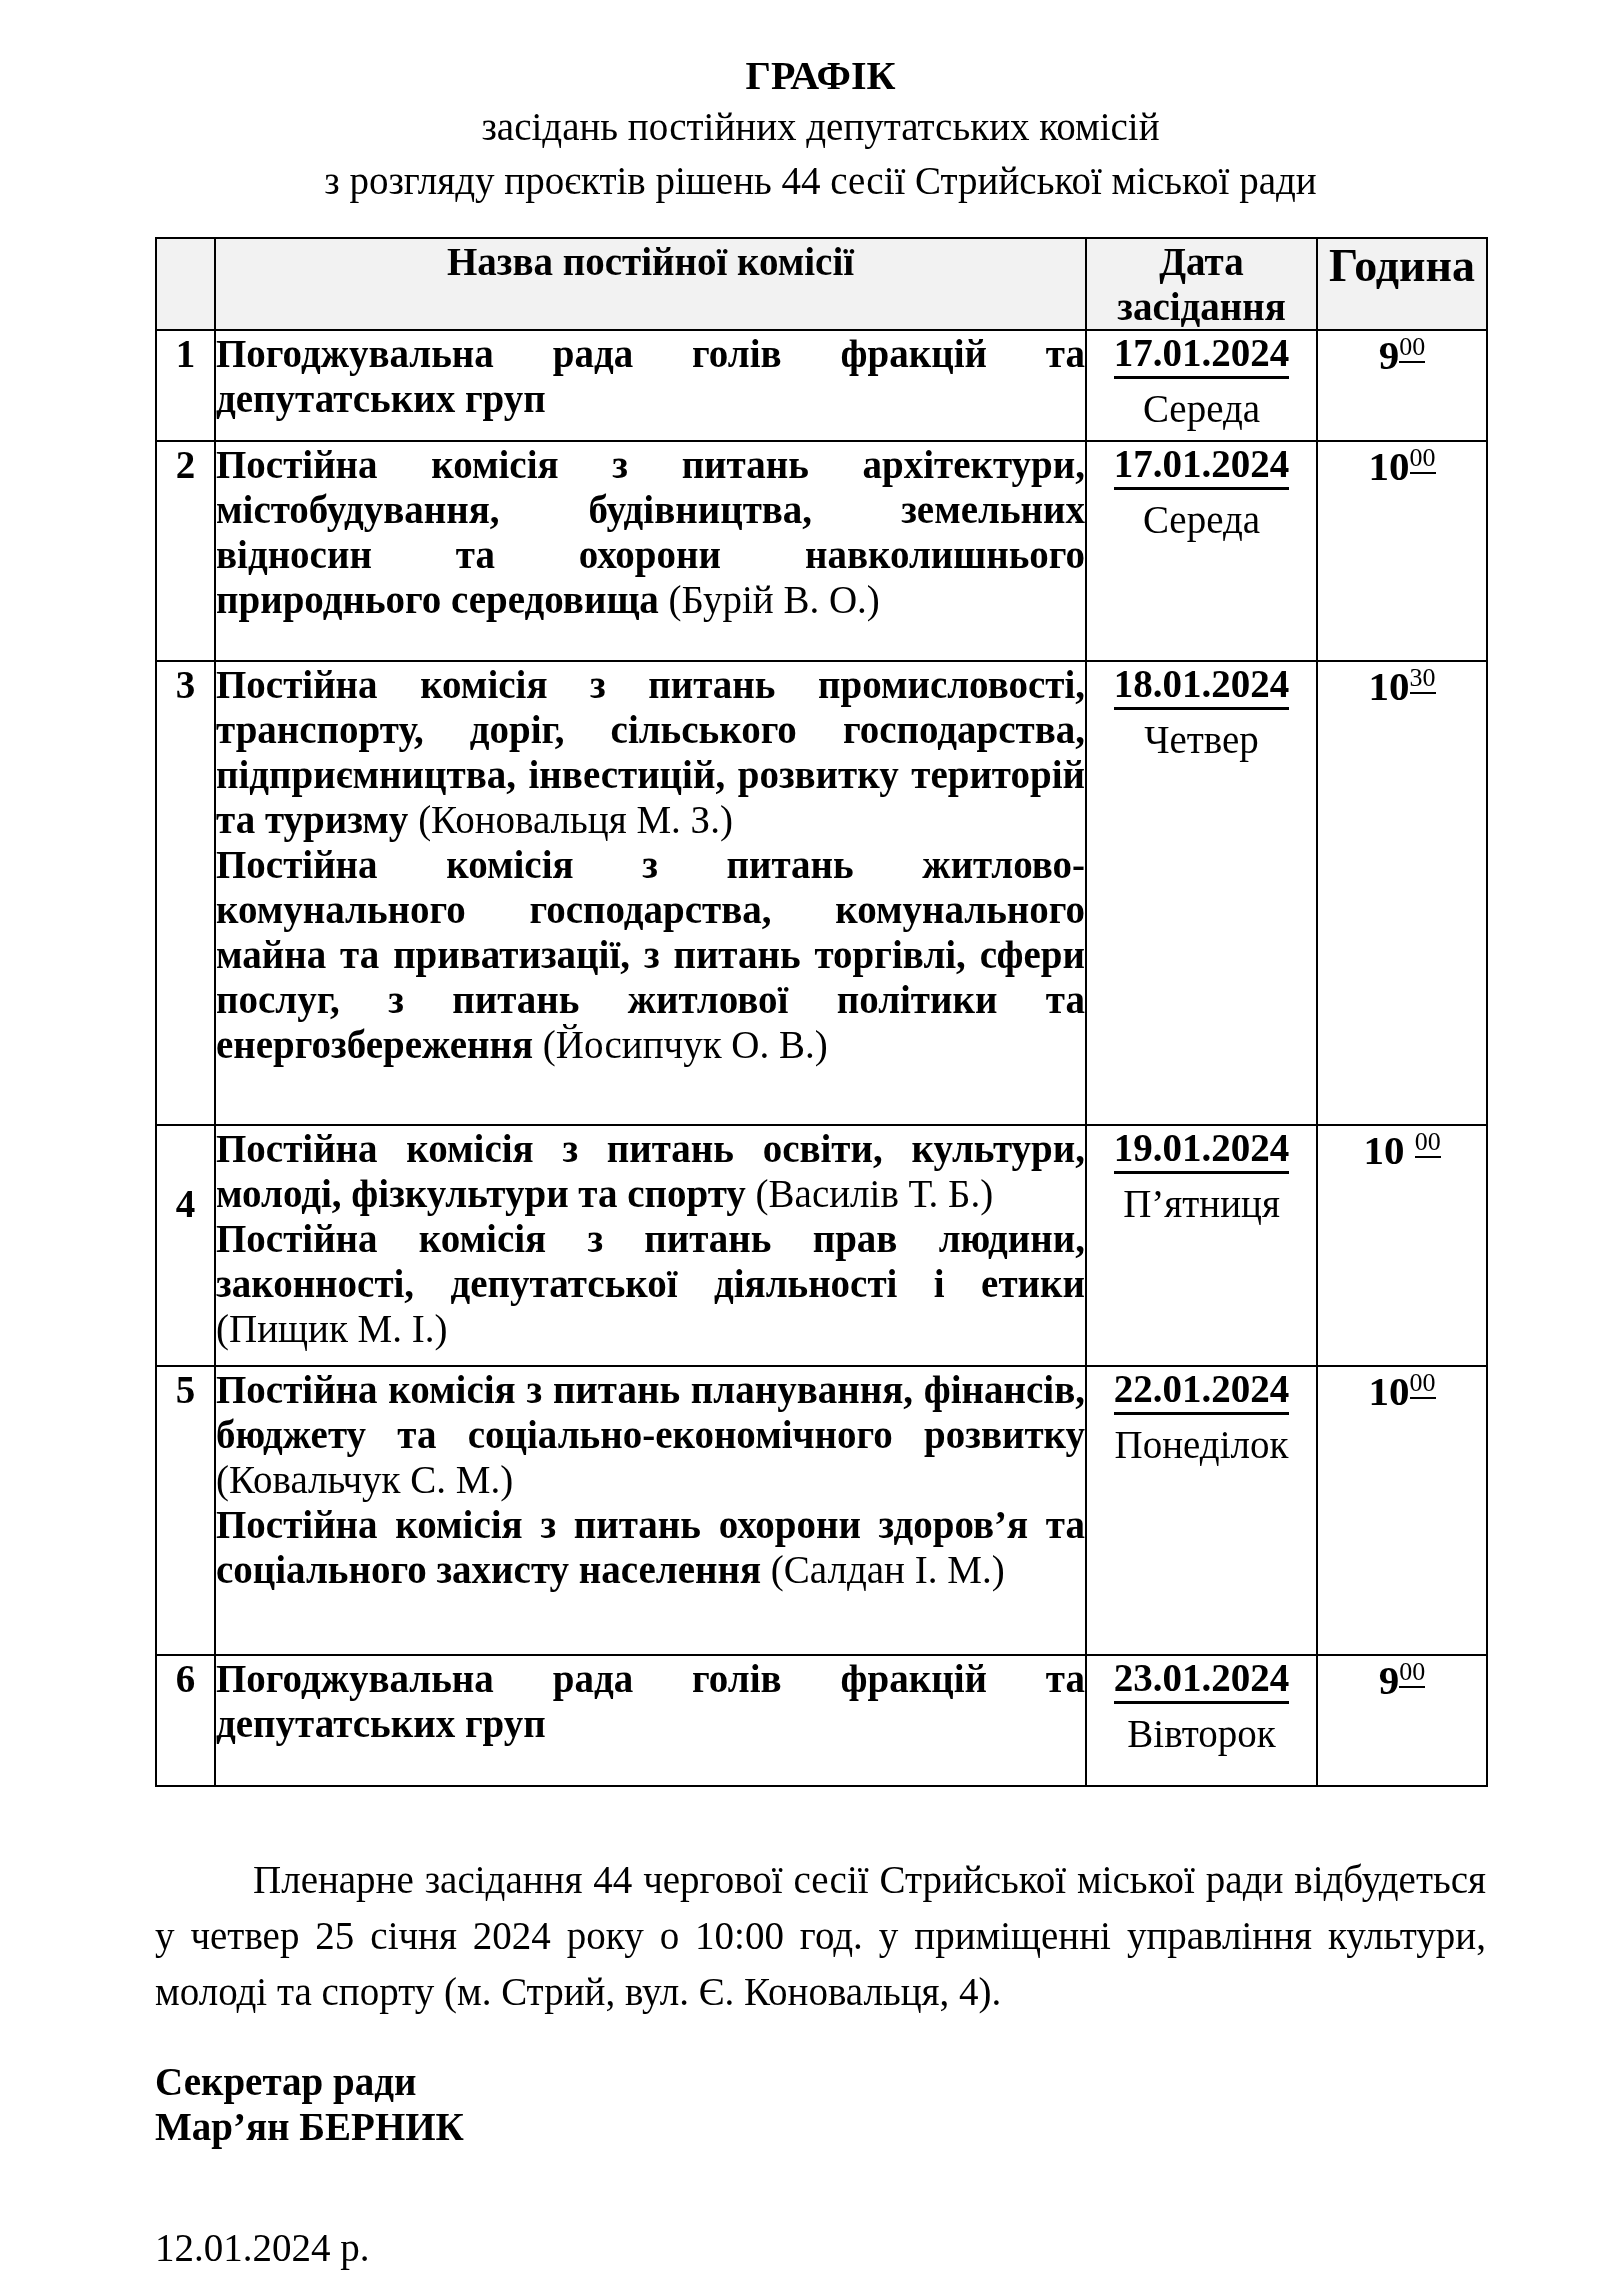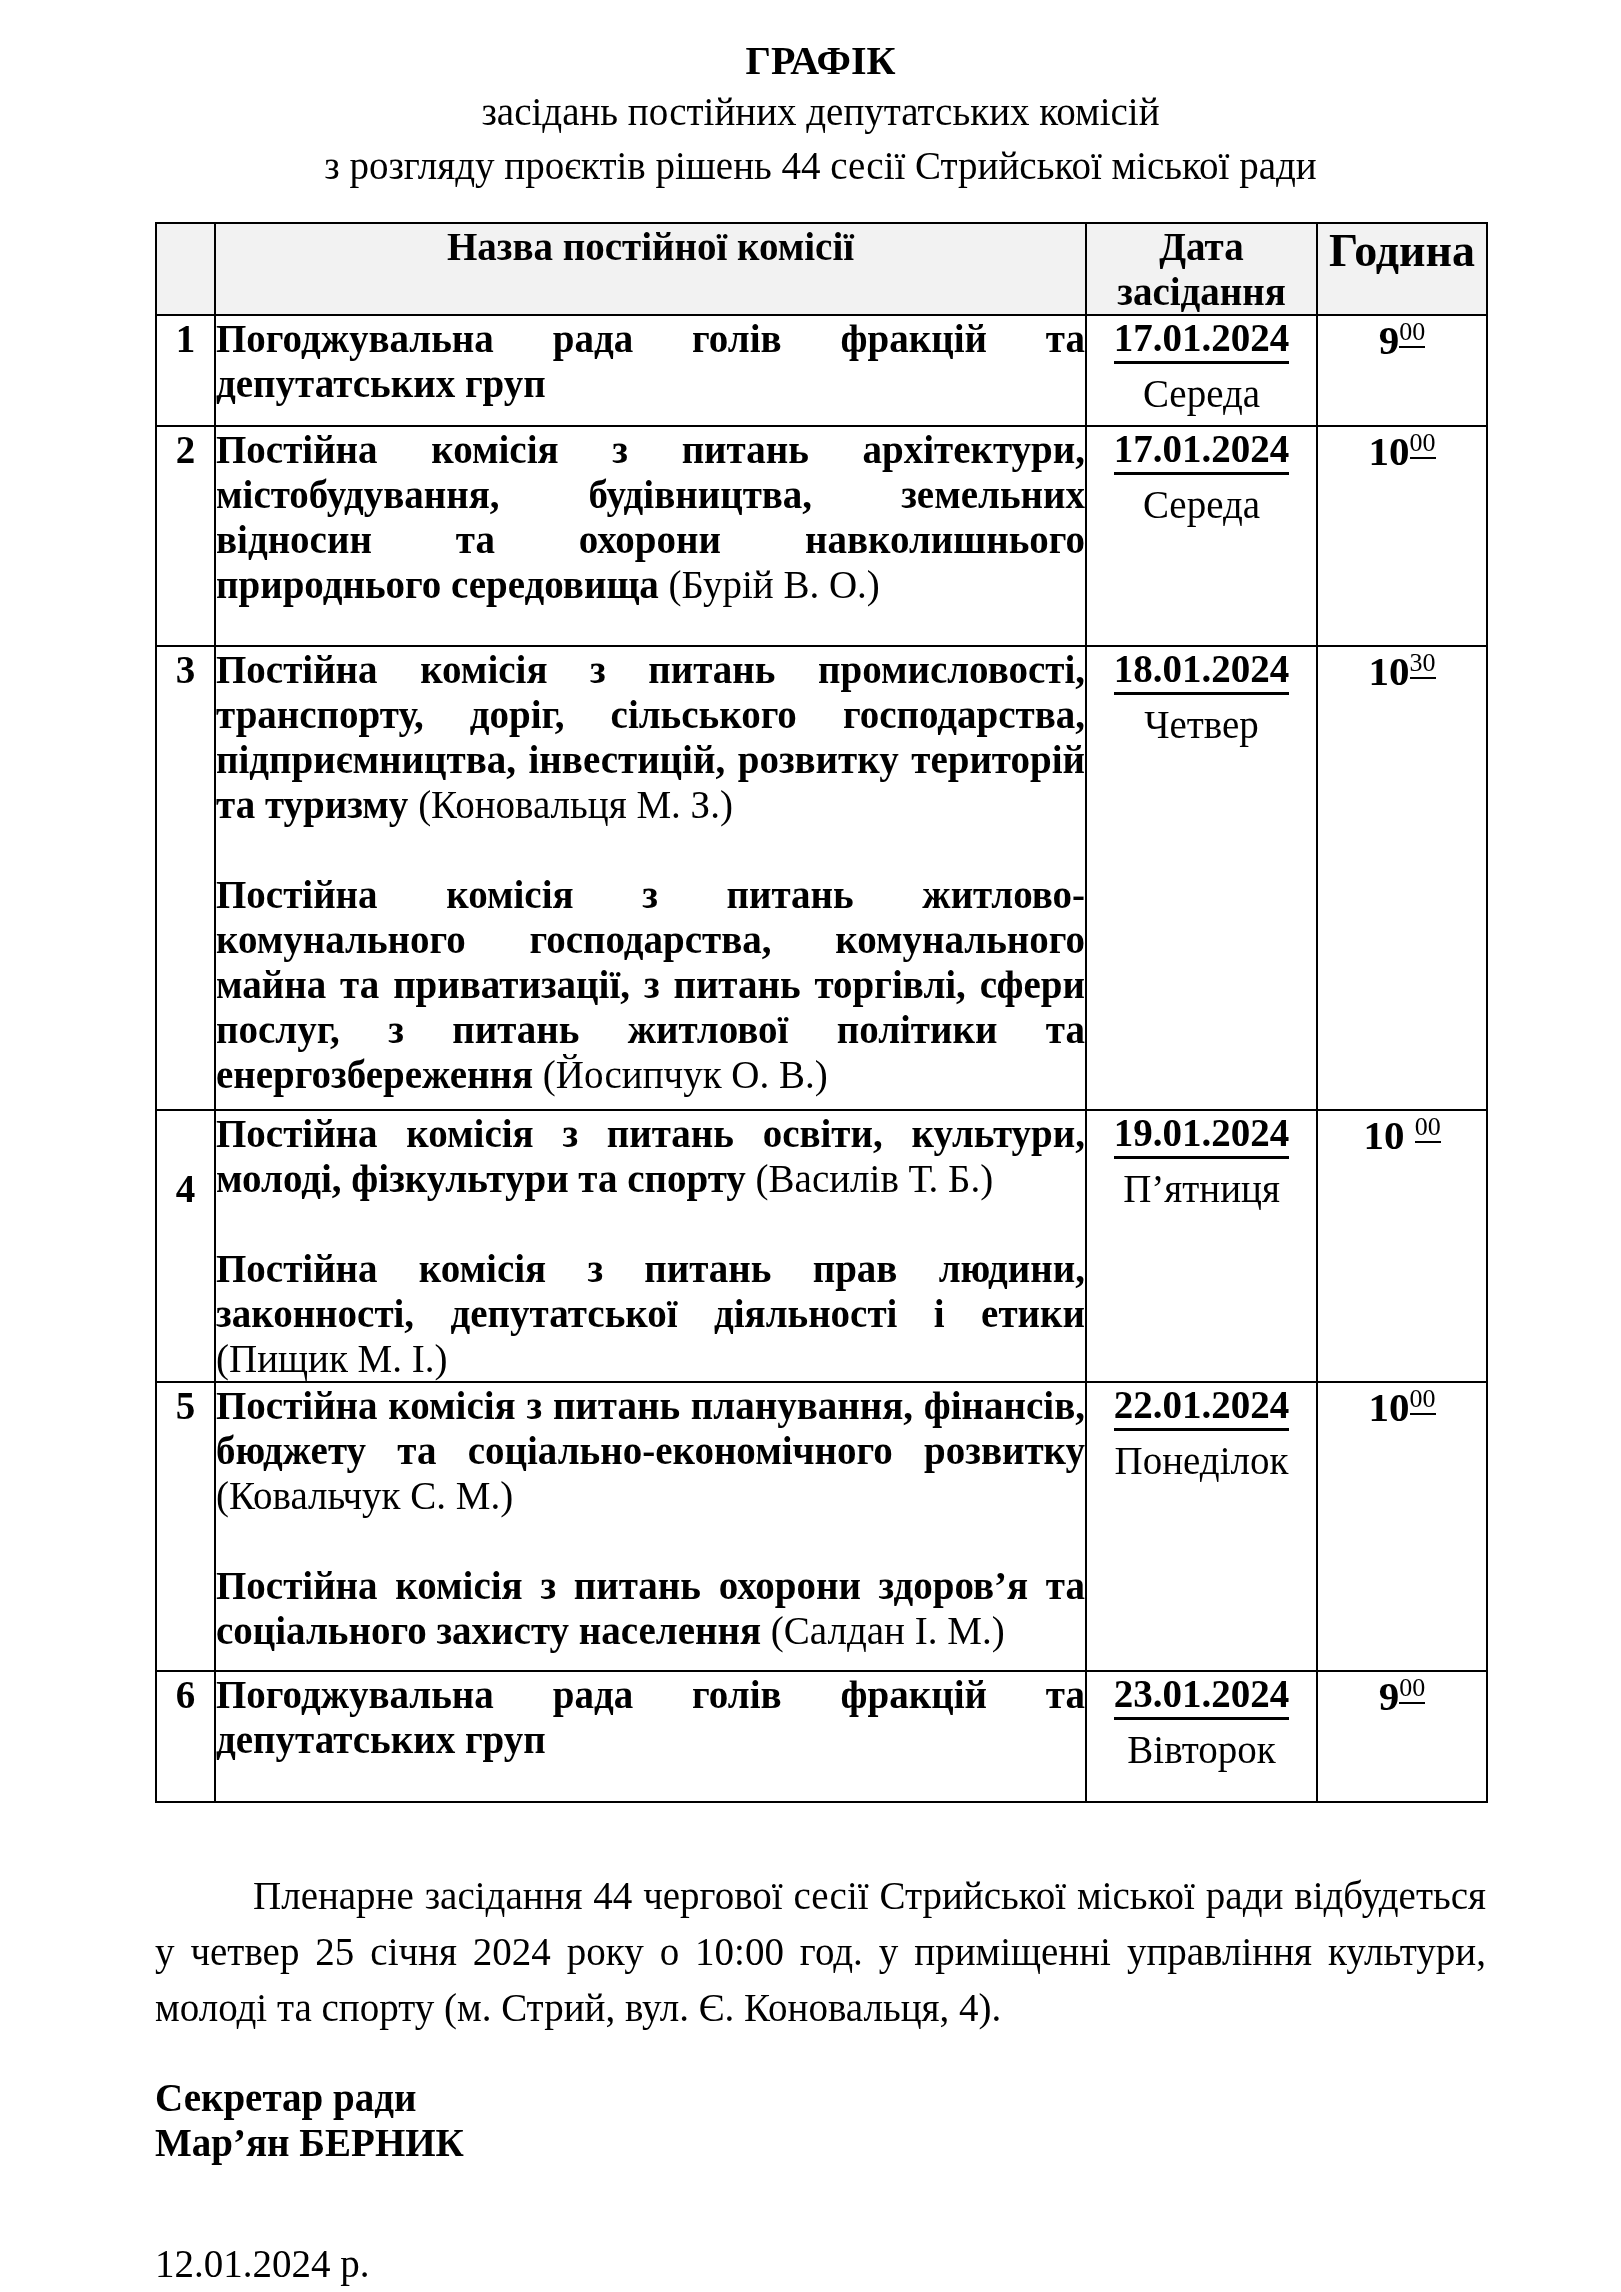"ГРАФІК" .page { padding: 36px 135px 0 155px -> 51px 135px 0 155px }
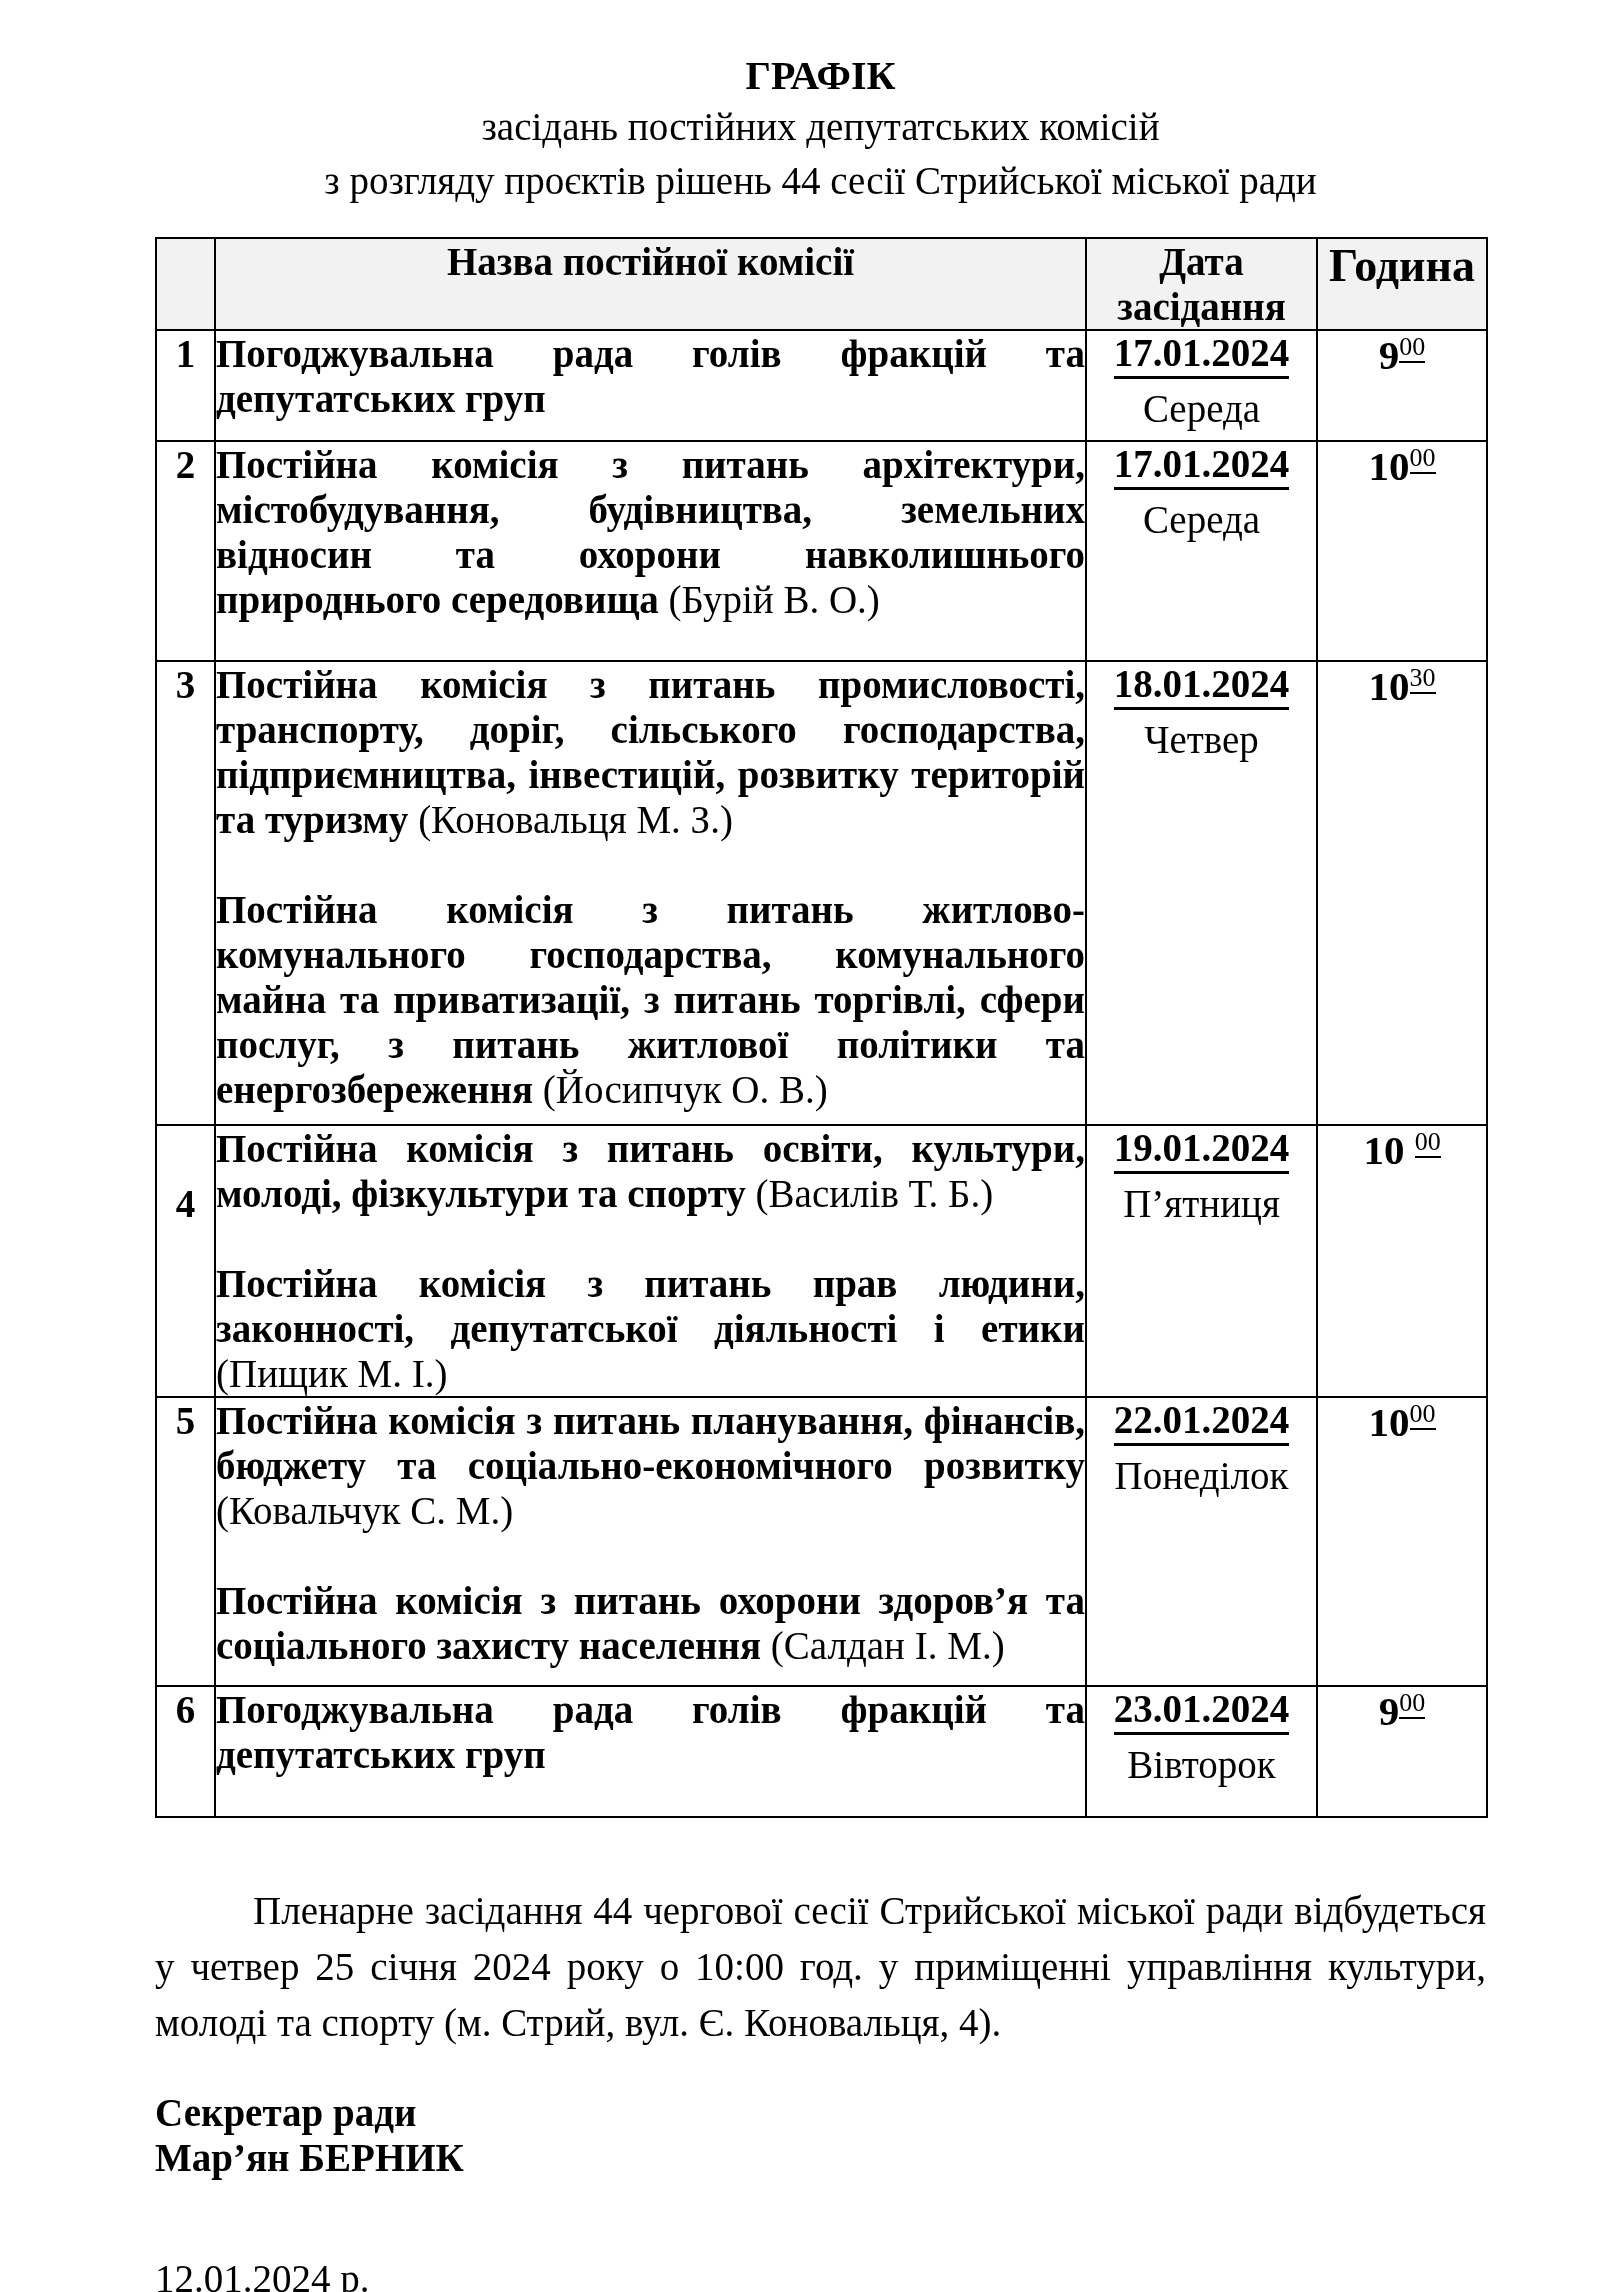"Постійна комісія з питань" p.commission + p.commission { margin-top: 45px -> none }
